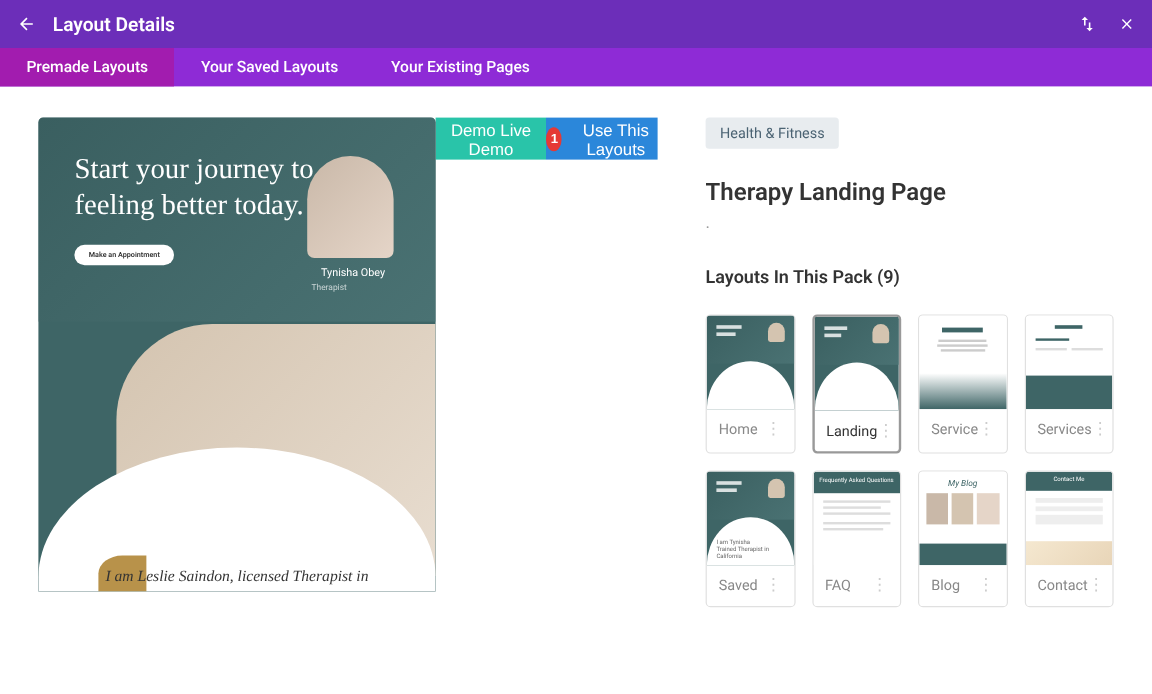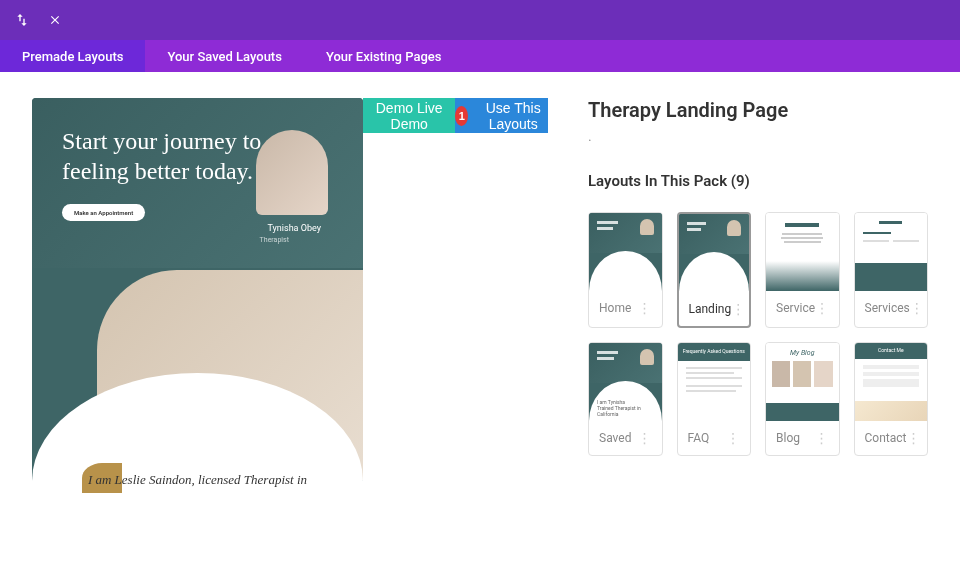"Layout Details" div.header-left { html: none -> <div> <span> <svg> <path></path> </svg> </span> <span>Layout Details</span> </div> }
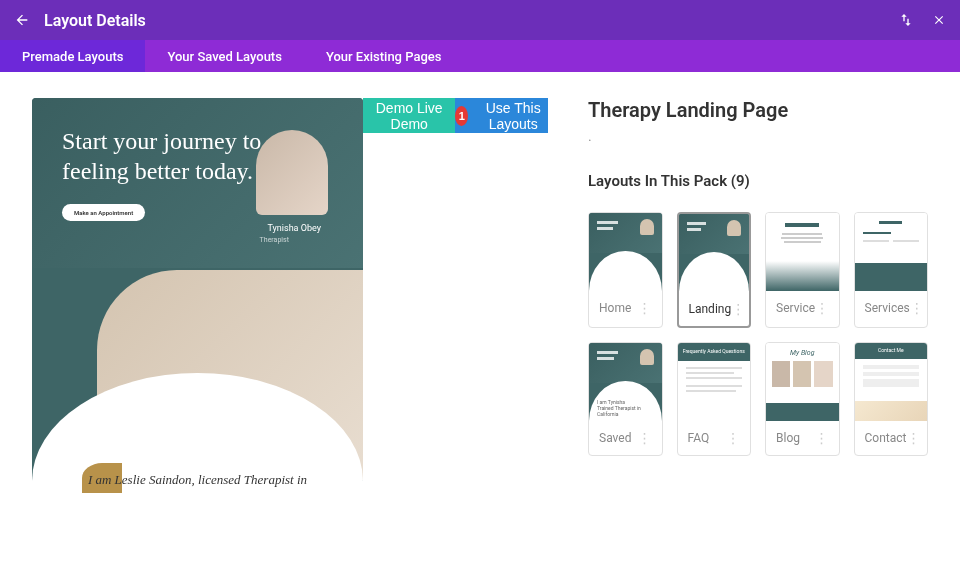"Premade Layouts" .tab.active { background: #6d28d9 -> #a21caf }
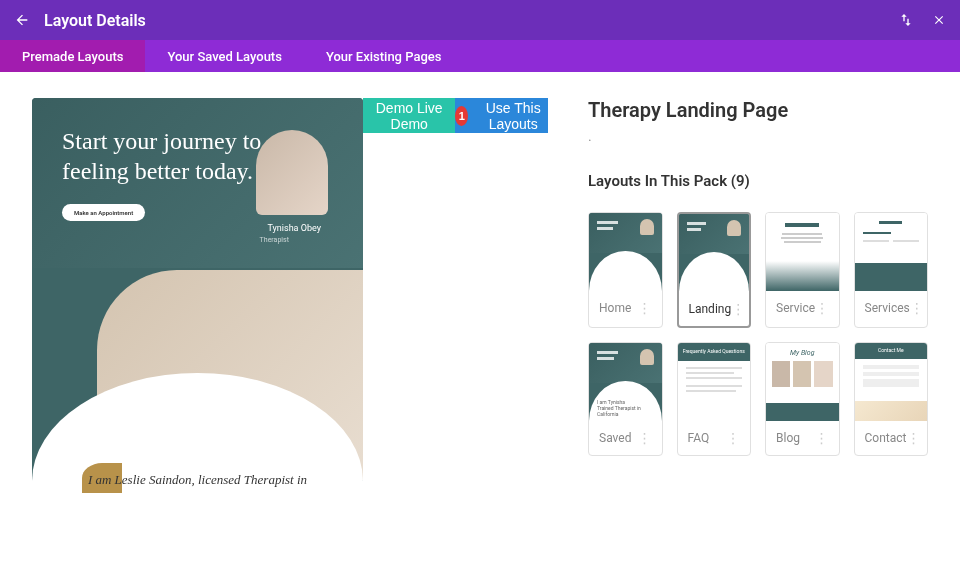"Health & Fitness" span.category-badge { html: none -> <span>Health &amp; Fitness</span> }
